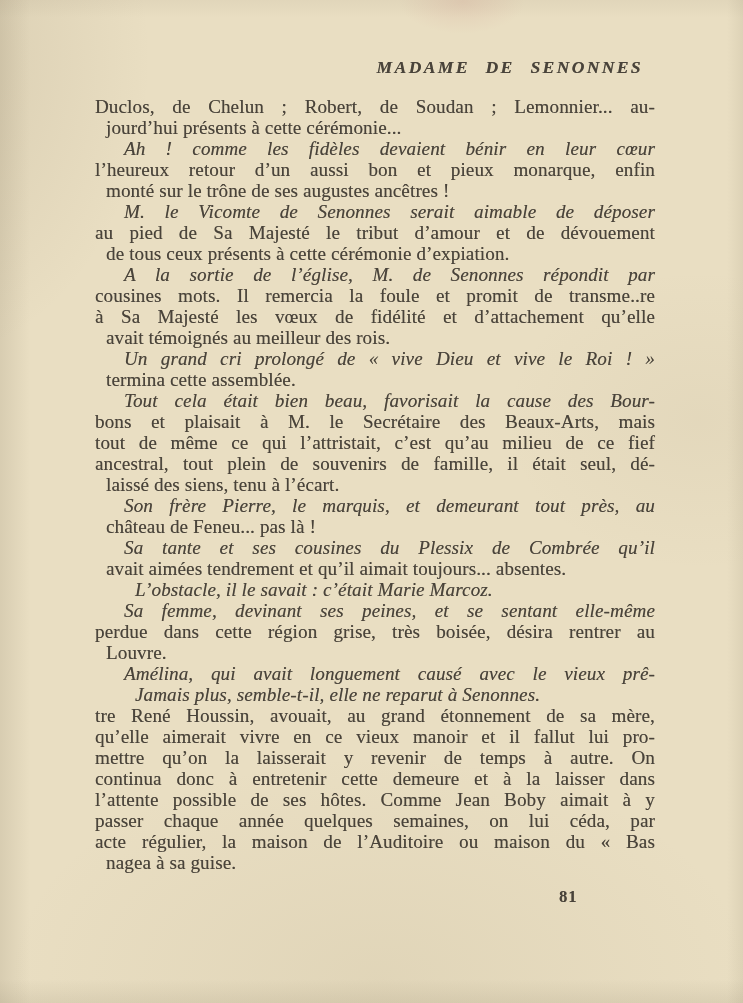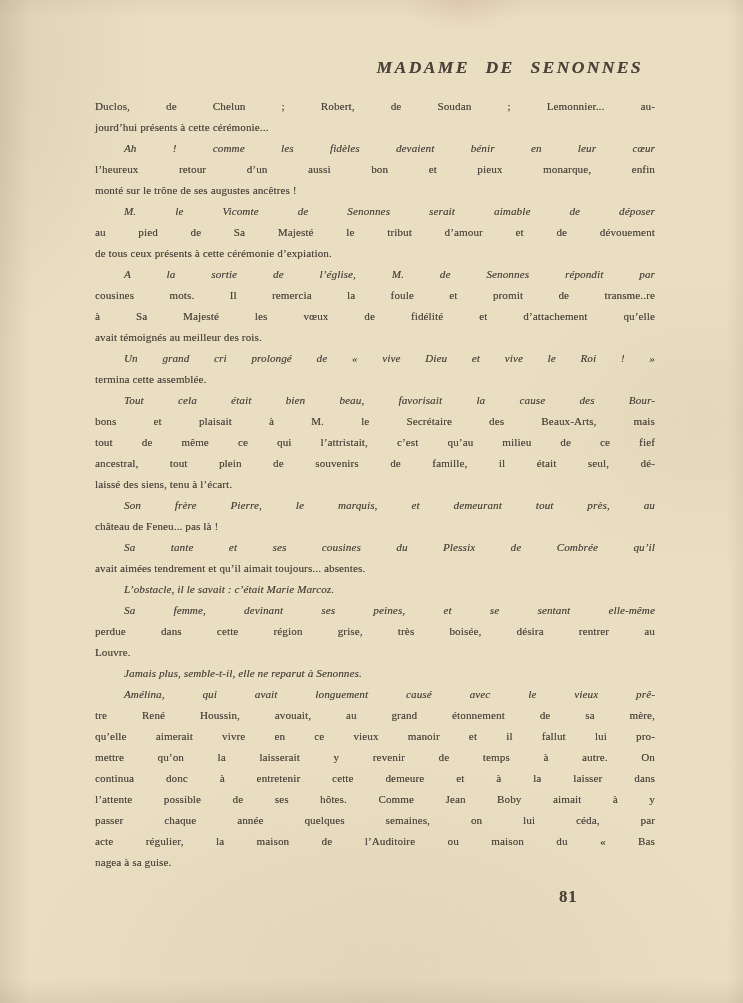"Duclos, de Chelun ; Robert," .page-text { font-size: 11px -> 19px }
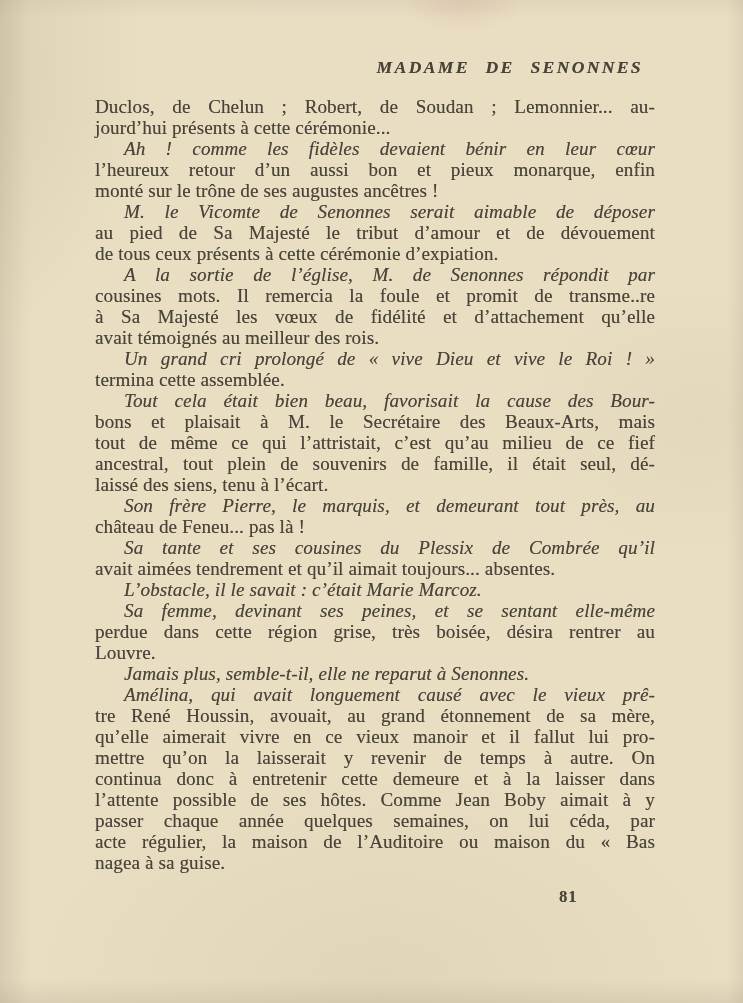"jourd’hui présents à cette cérémonie..." .line.last { margin-left: none -> 11px }
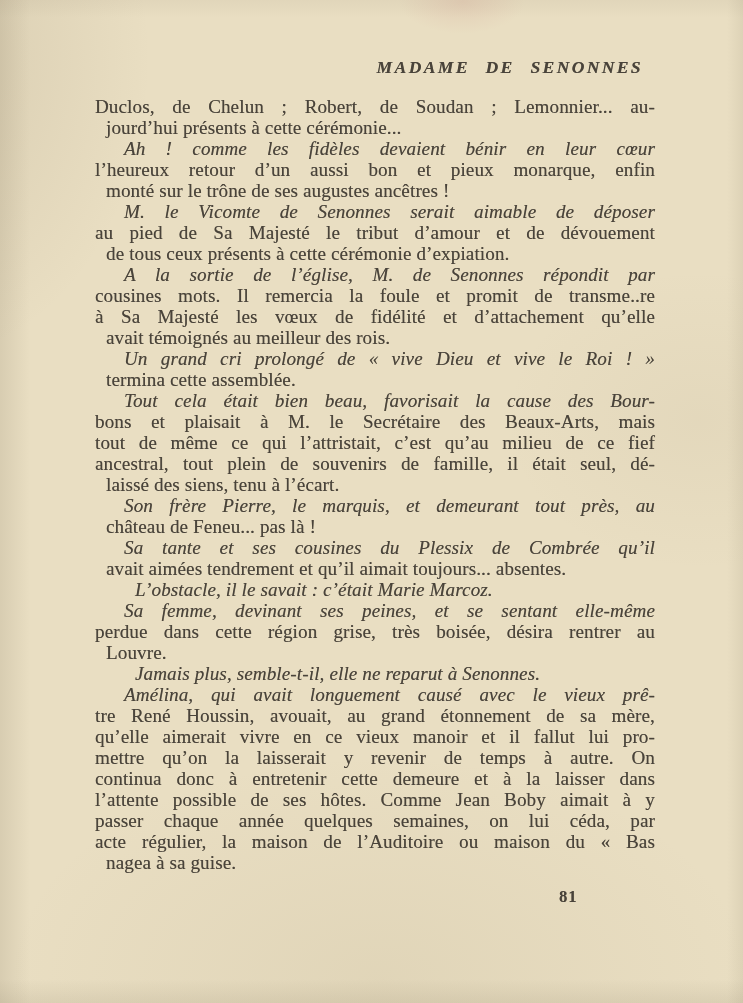"Jamais plus, semble-t-il, elle ne" div.line { order: before "Amélina, qui avait longuement causé" -> after "Amélina, qui avait longuement causé" }
